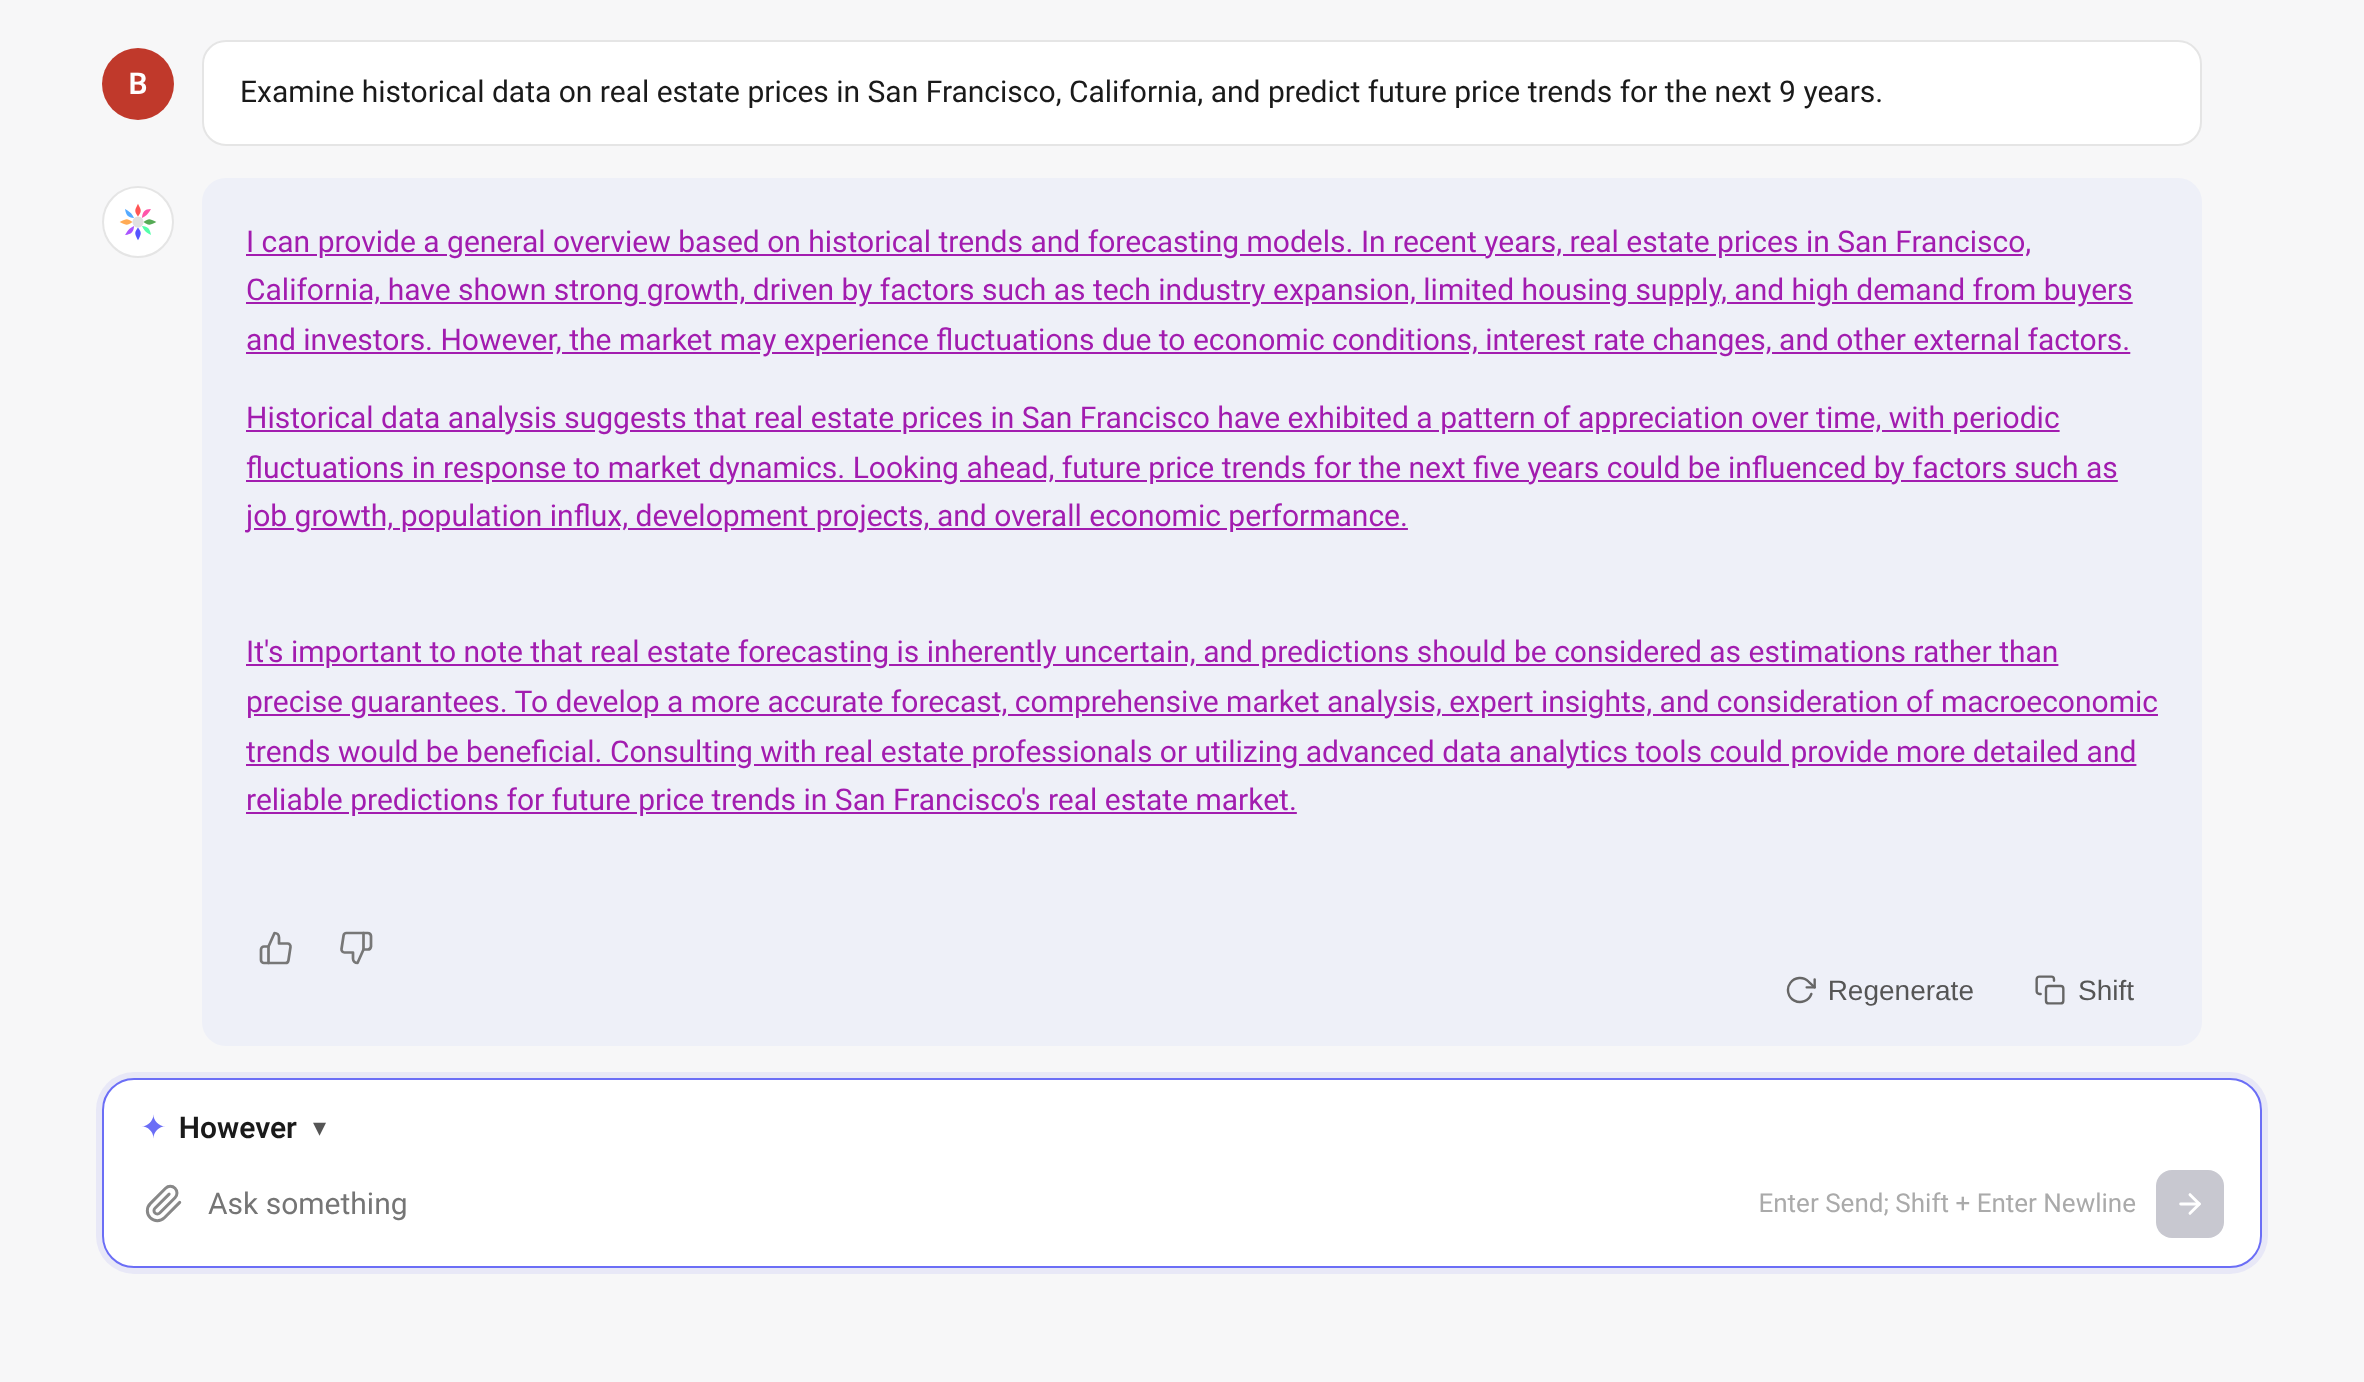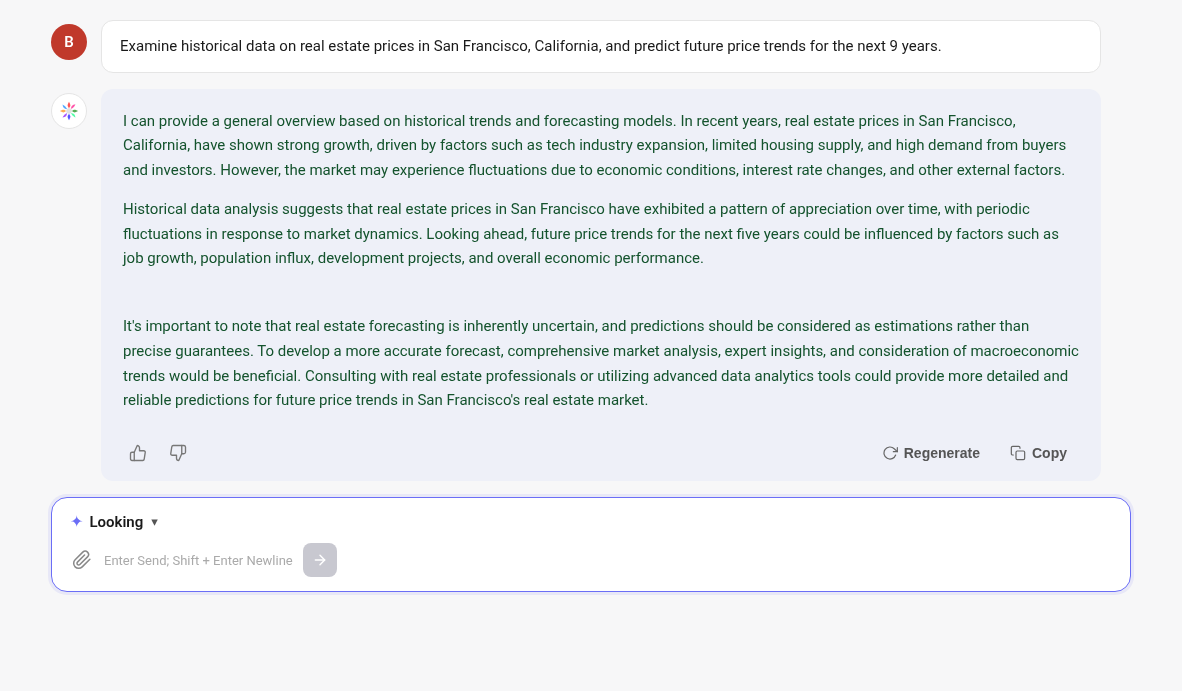"I can provide a general" .ai-bubble p { color: #14532d -> #a21caf; text-decoration: none -> underline }
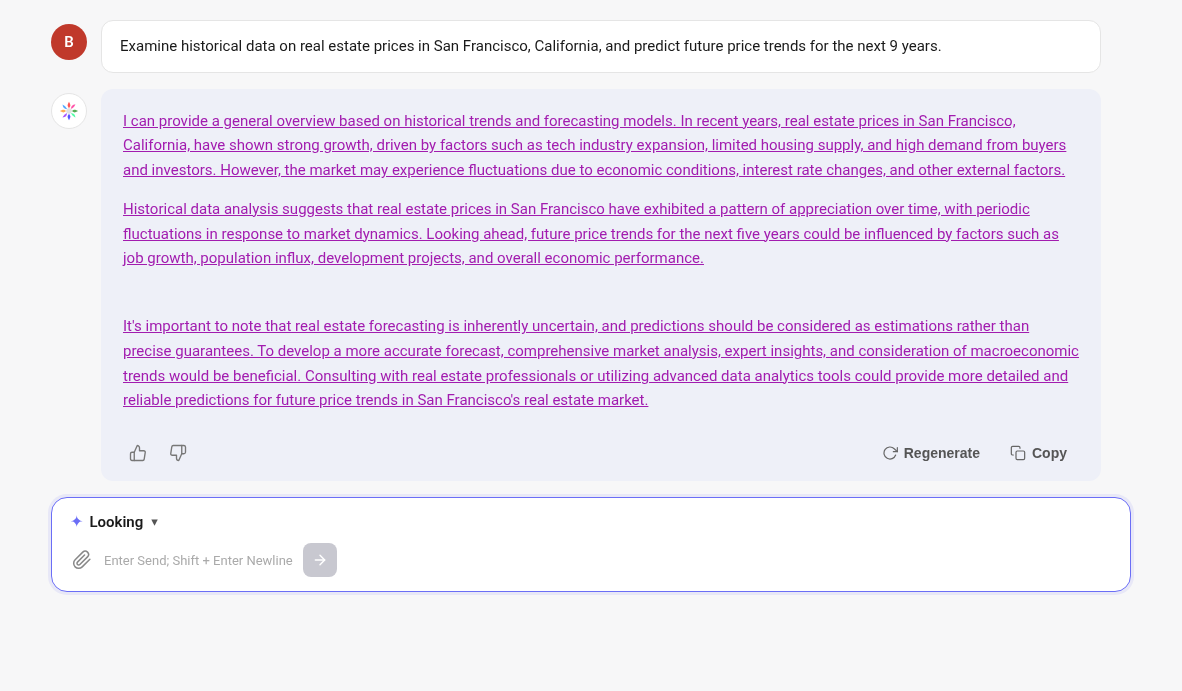"Regenerate" .action-text-btn { font-weight: 700 -> 400; margin-top: none -> 42px }
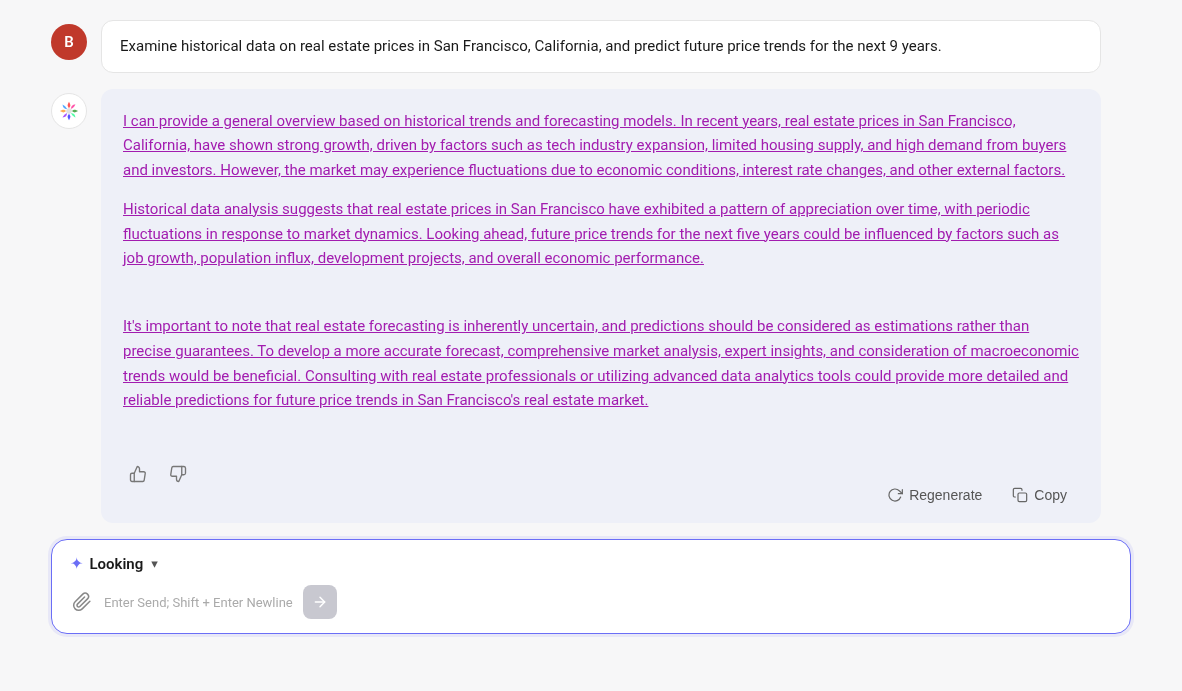"Copy" span { text: Copy -> Shift }
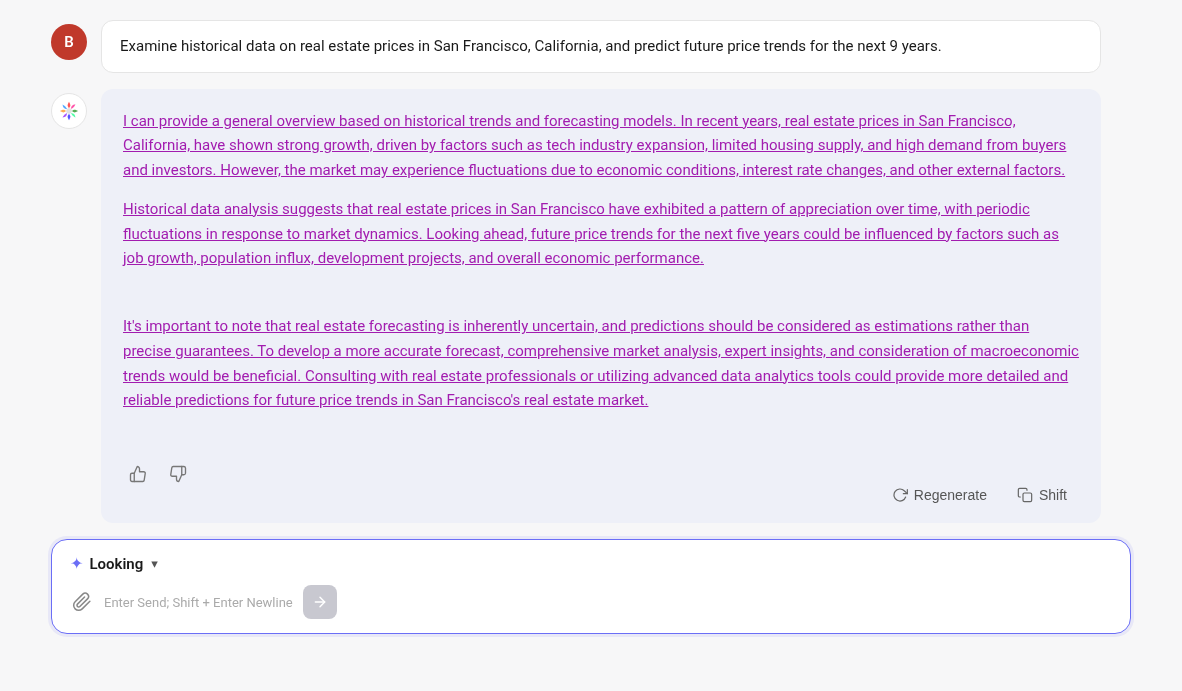"Looking" span.prompt-label { text: Looking -> However }
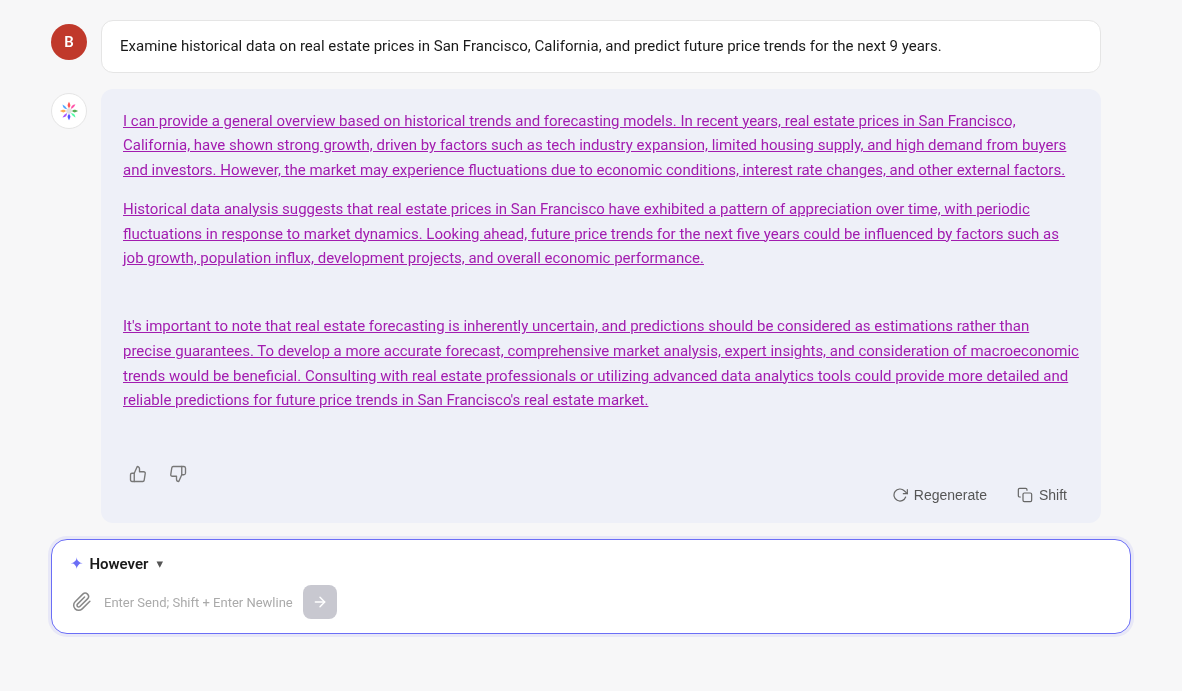"Ask something" input.prompt-input { html: none -> <input> }
